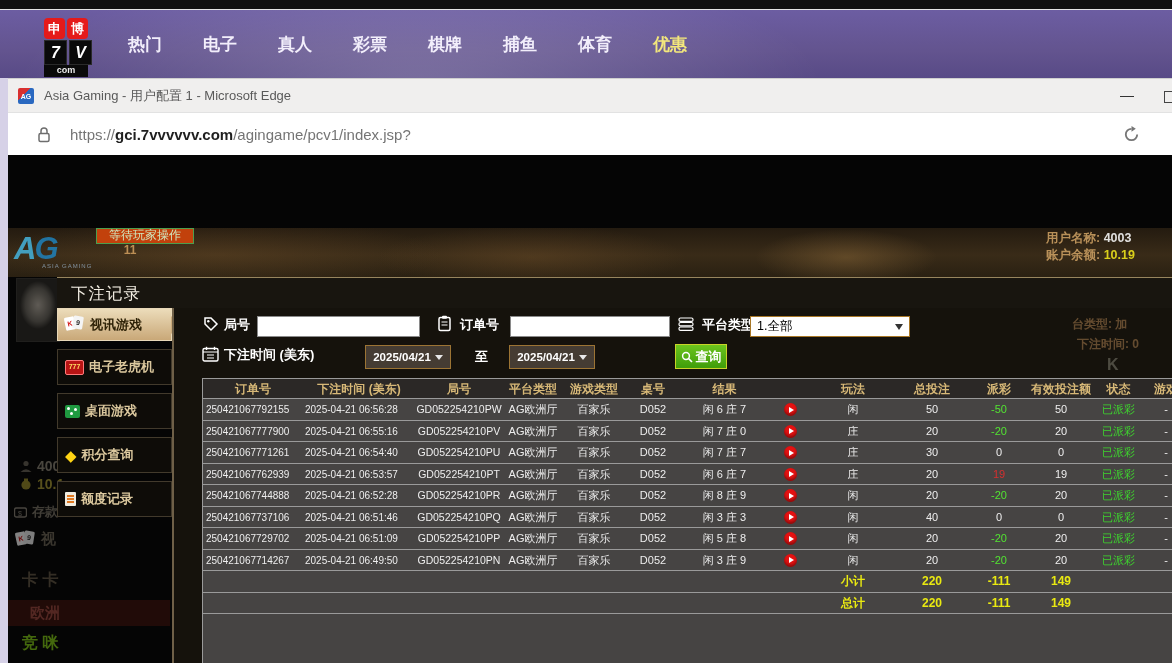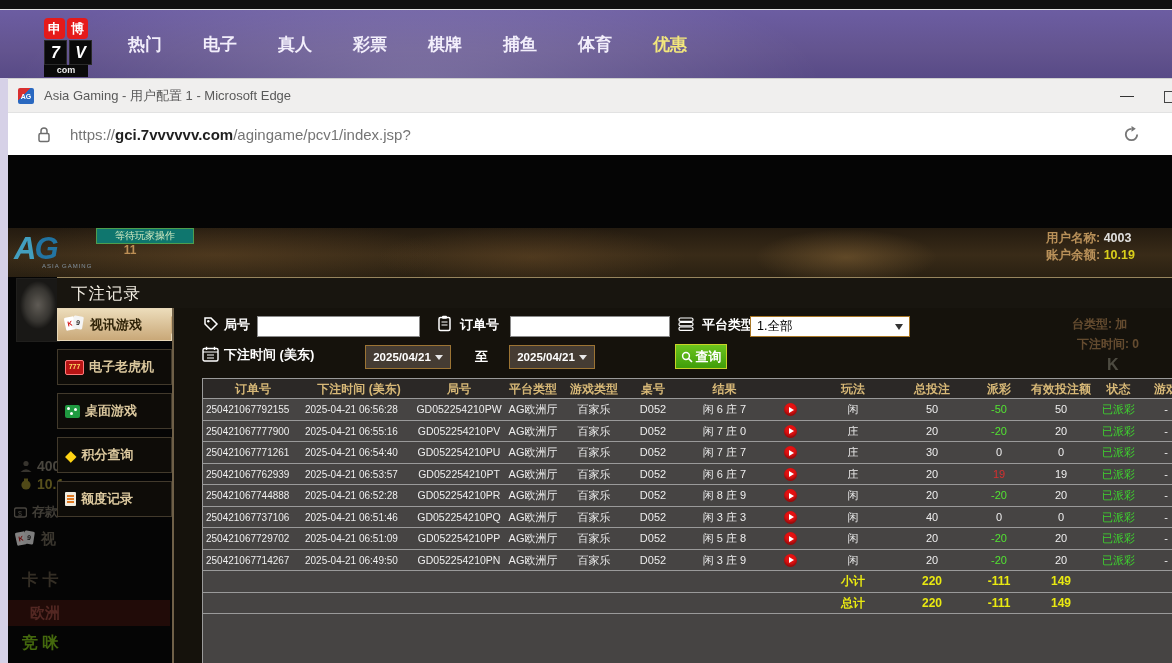"等待玩家操作" #waitbadge { background: #0f766e -> #c2410c; font-size: 10px -> 12px }
